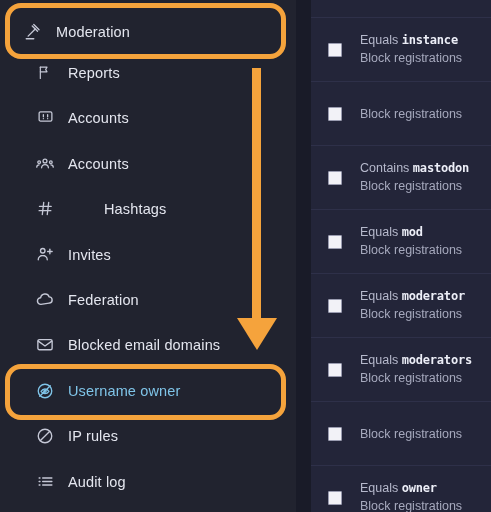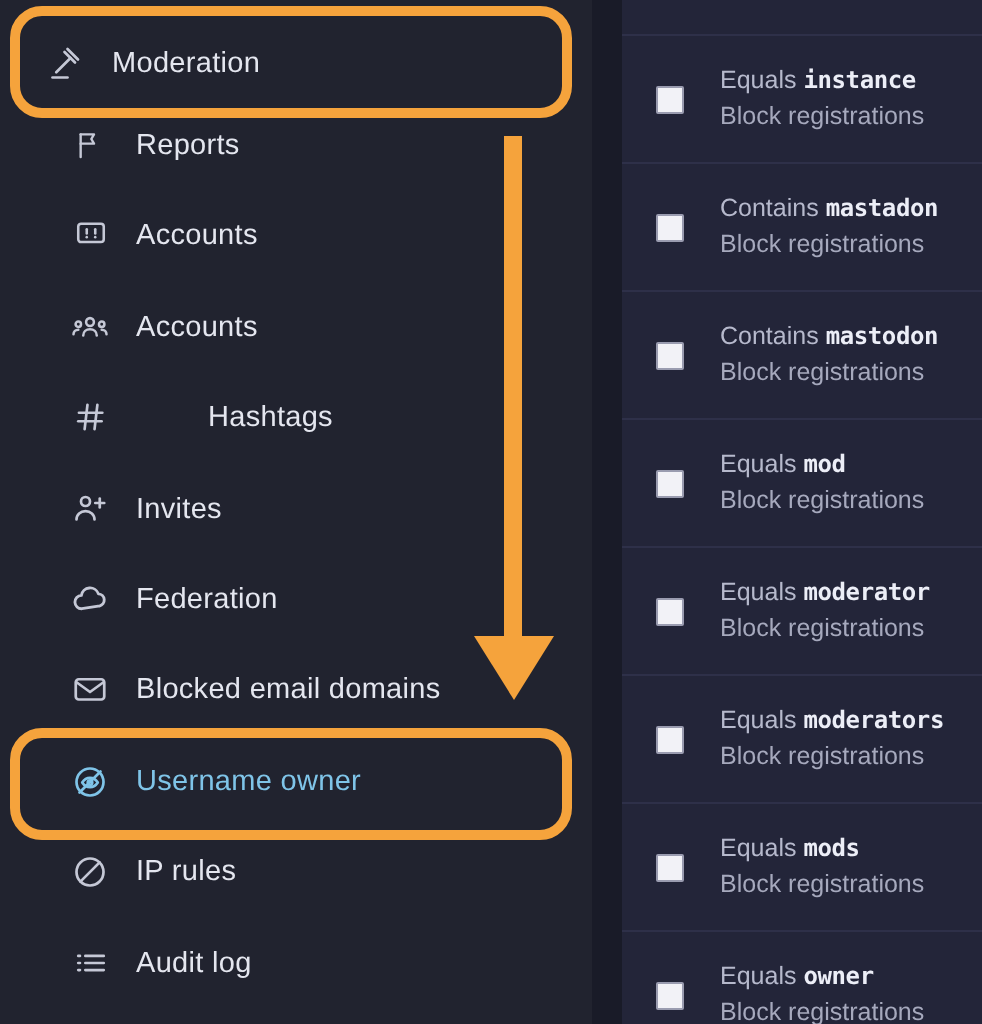"Contains mastadon" div.rule-title { html: <div><span>Contains</span> <span>mastadon</span></div> -> none }
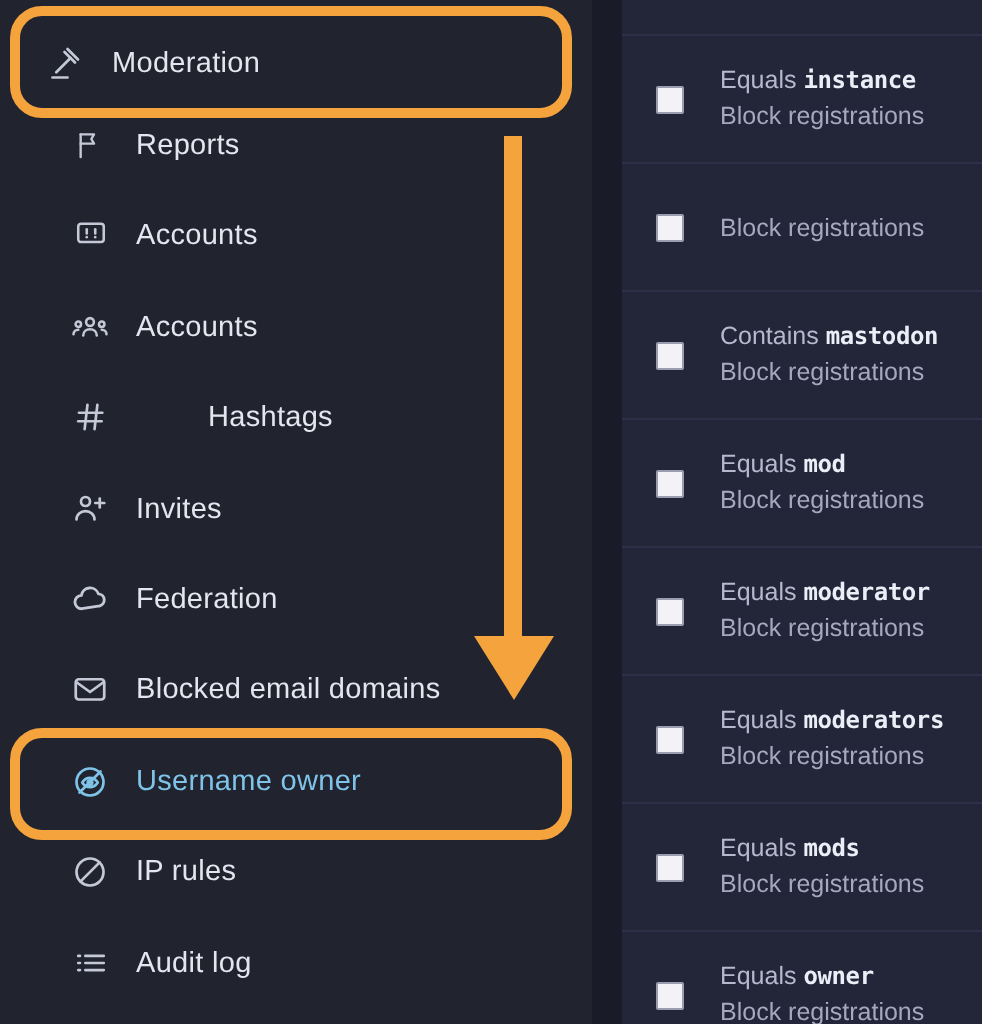"Equals mods" div.rule-title { html: <div><span>Equals</span> <span>mods</span></div> -> none }
